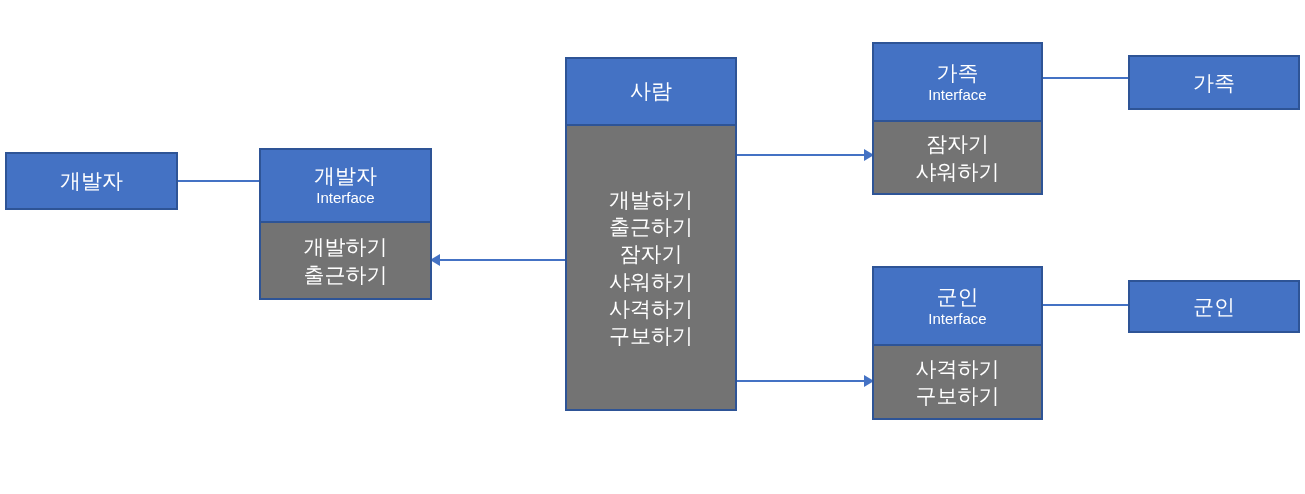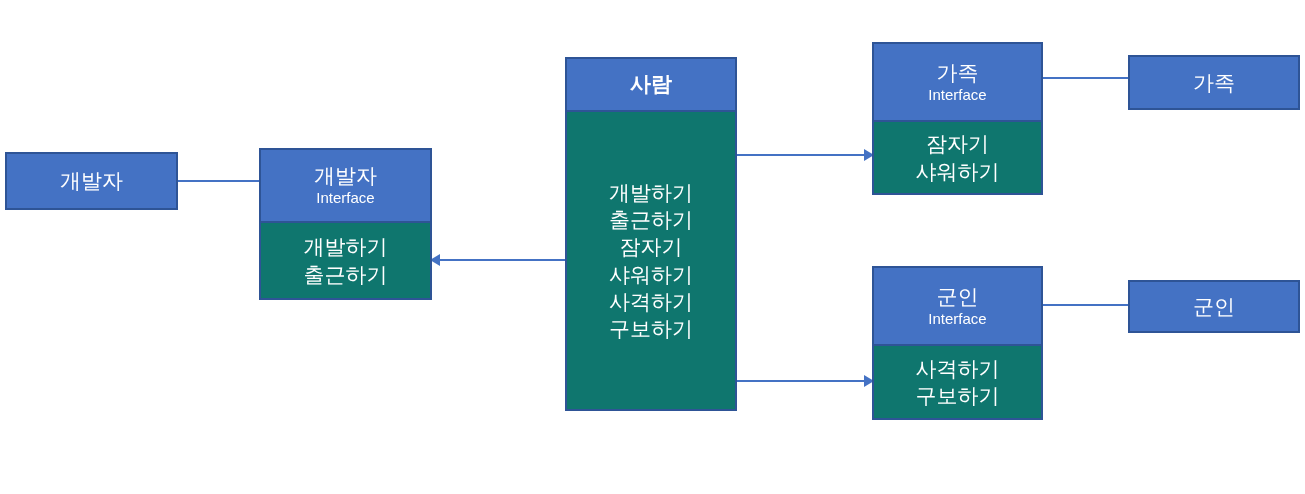"사람" div.node-header { font-weight: bold -> none; height: 51px -> 65px }
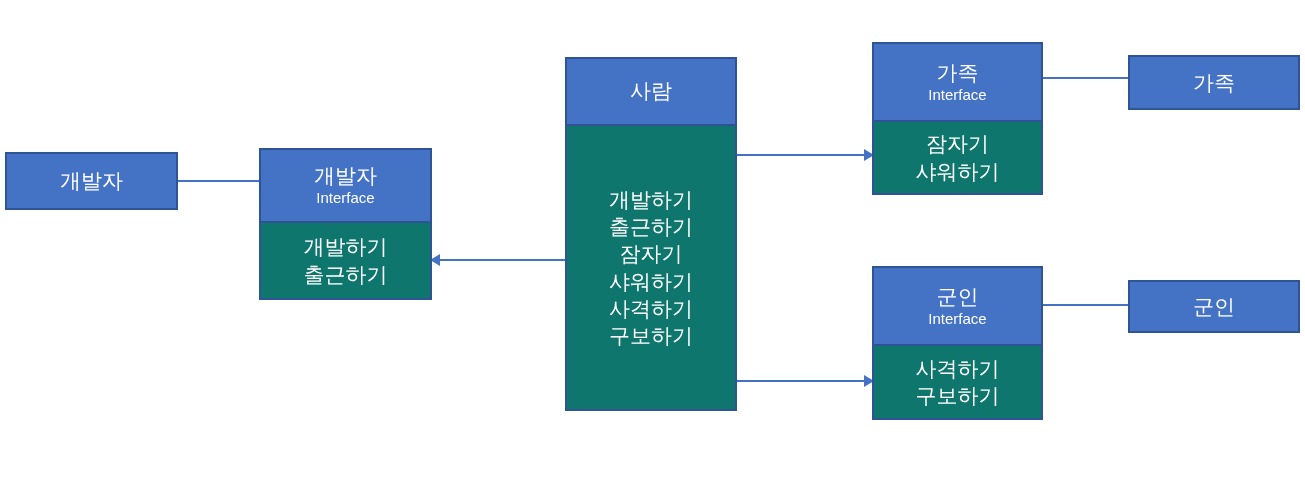"잠자기" .node-body { background: #0f766e -> #737373 }
